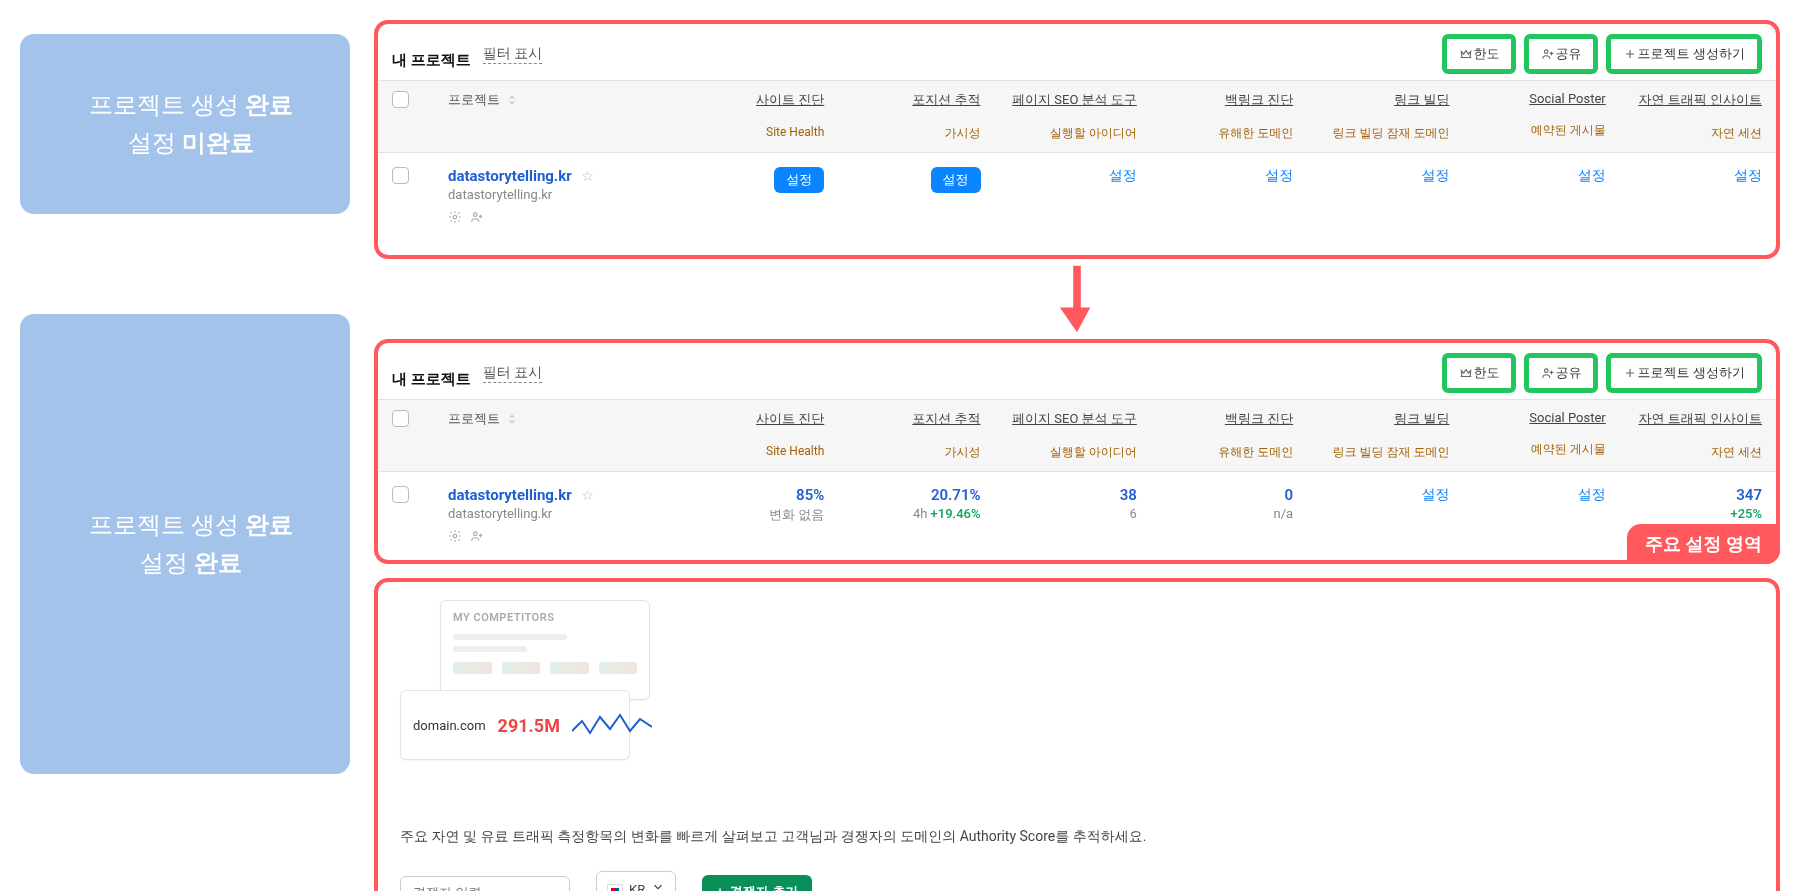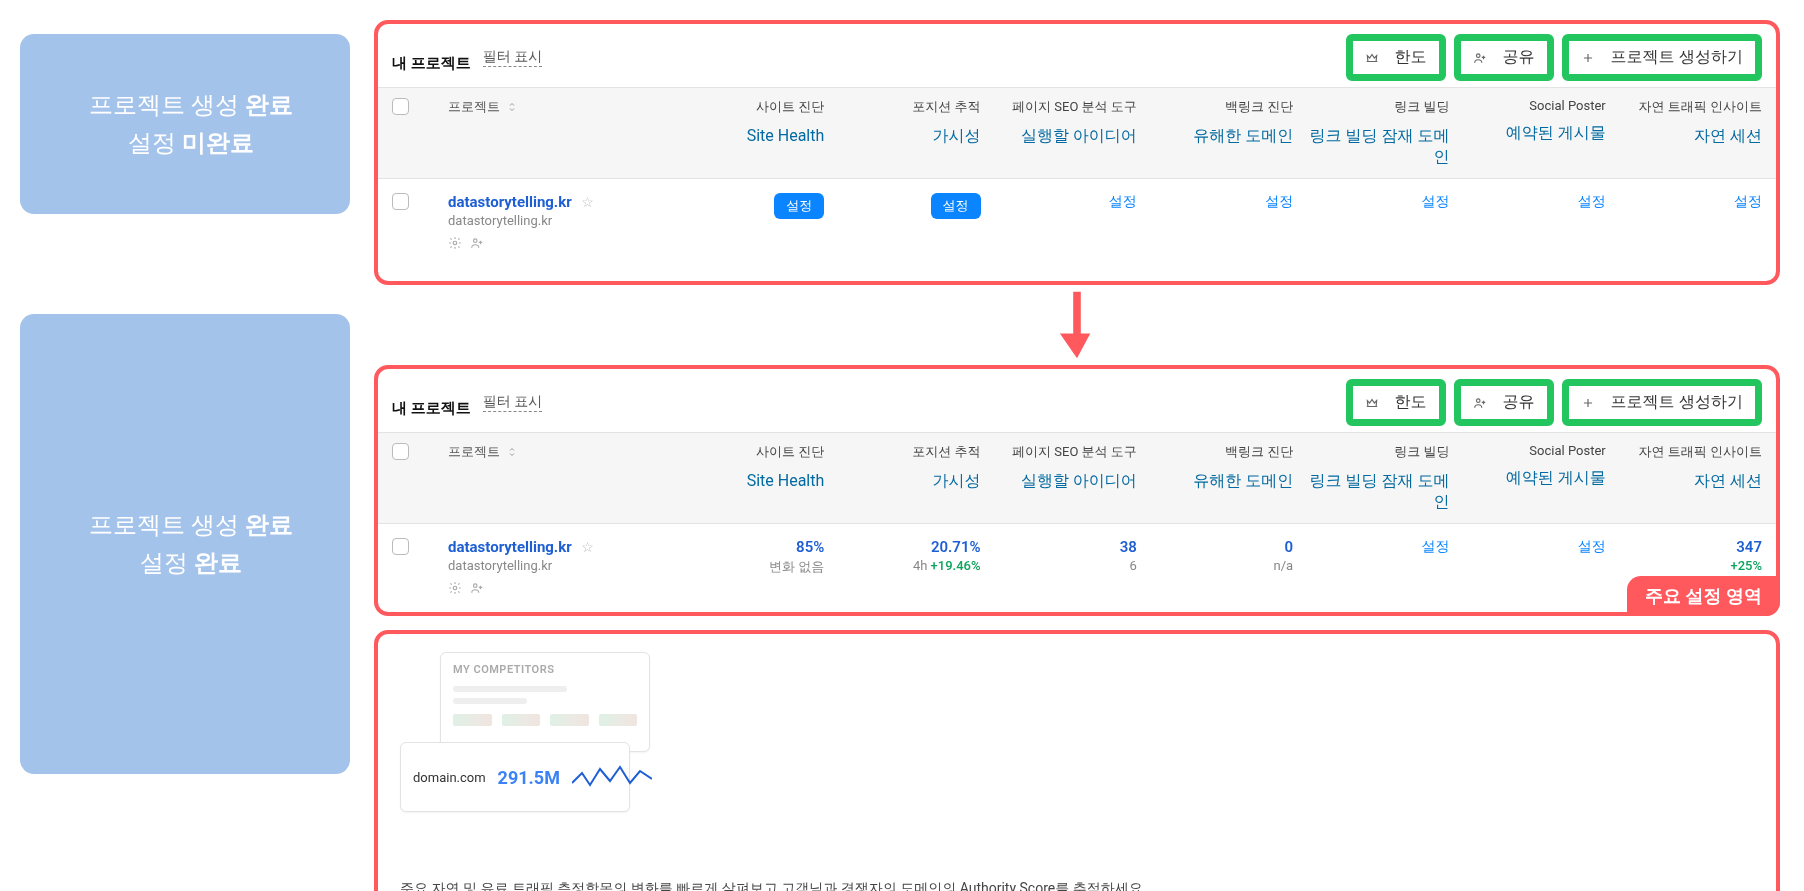"한도" .btn { border: 7px solid #22c55e -> 5px solid #22c55e; font-size: 16px -> 13px; gap: 16px -> 0 }
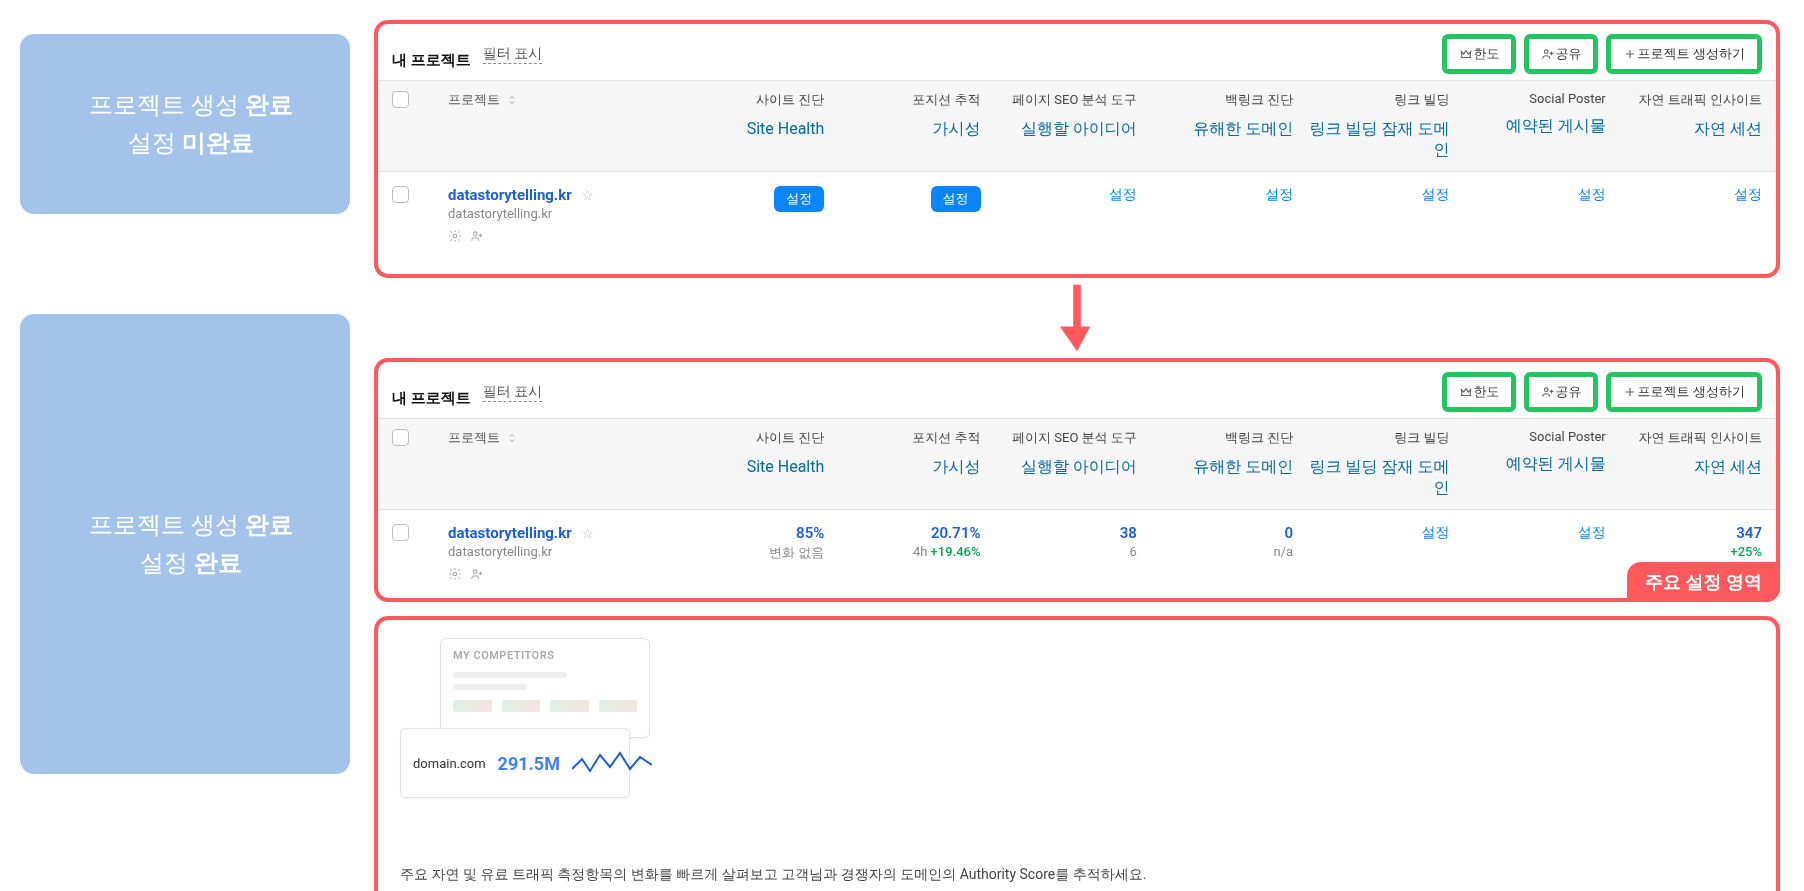"사이트 진단" .th .primary { text-decoration: none -> underline }
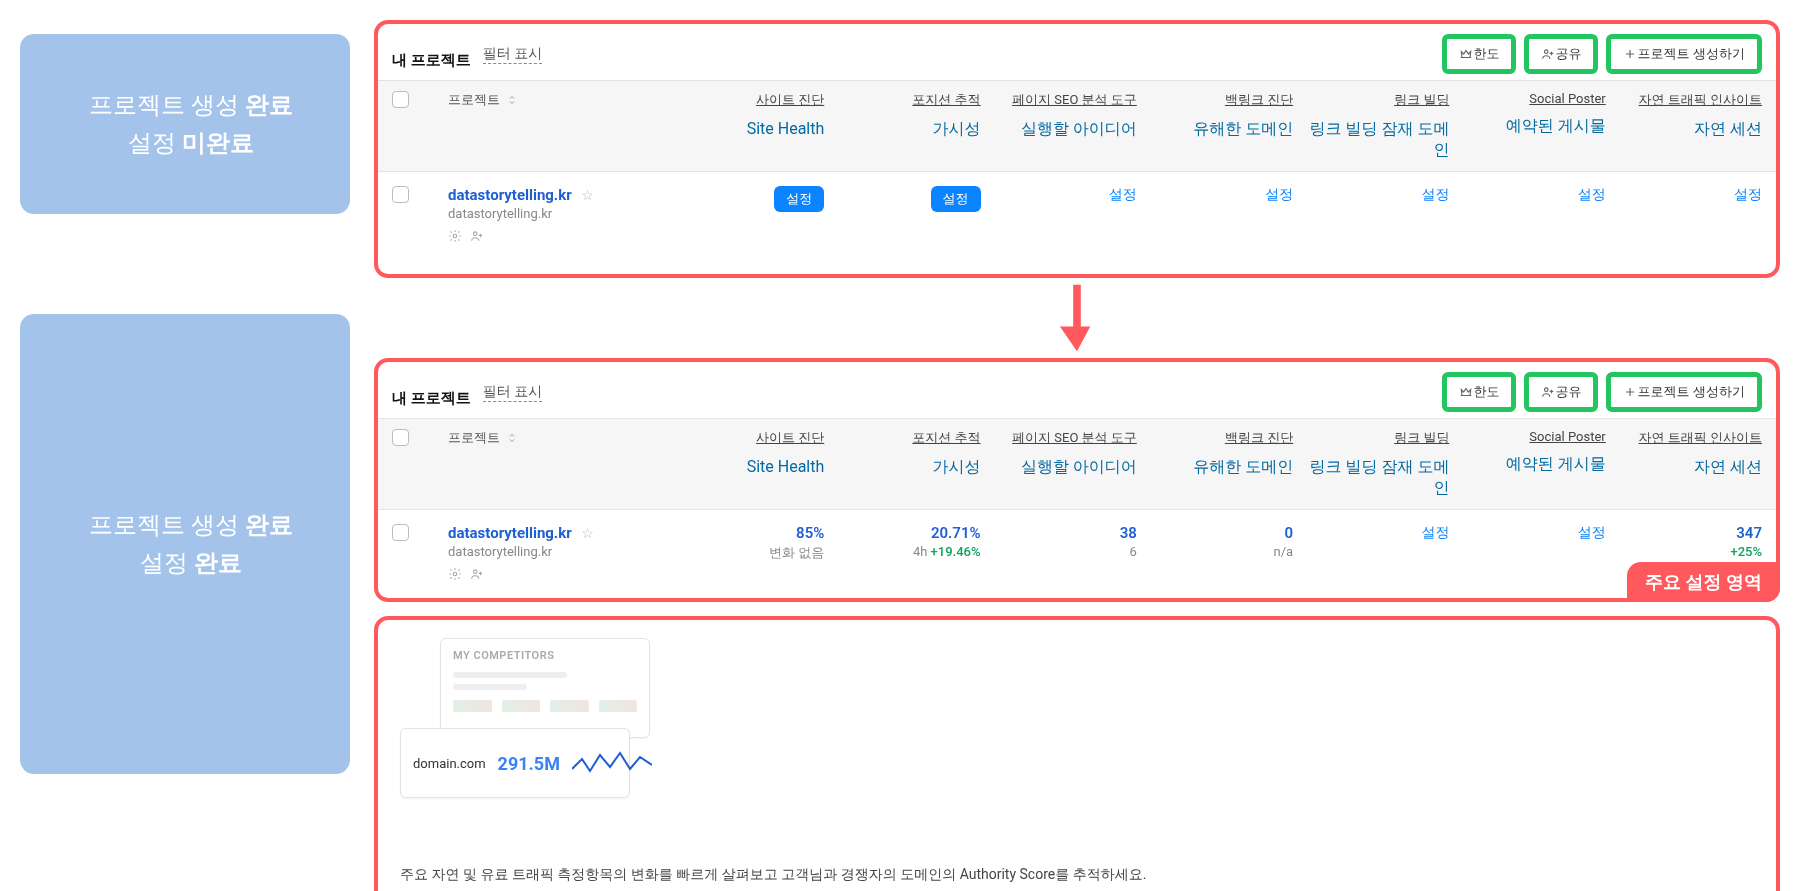"Site Health" .th .sub { color: #0369a1 -> #a16207; font-size: 16px -> 12px; margin-top: 10px -> 16px }
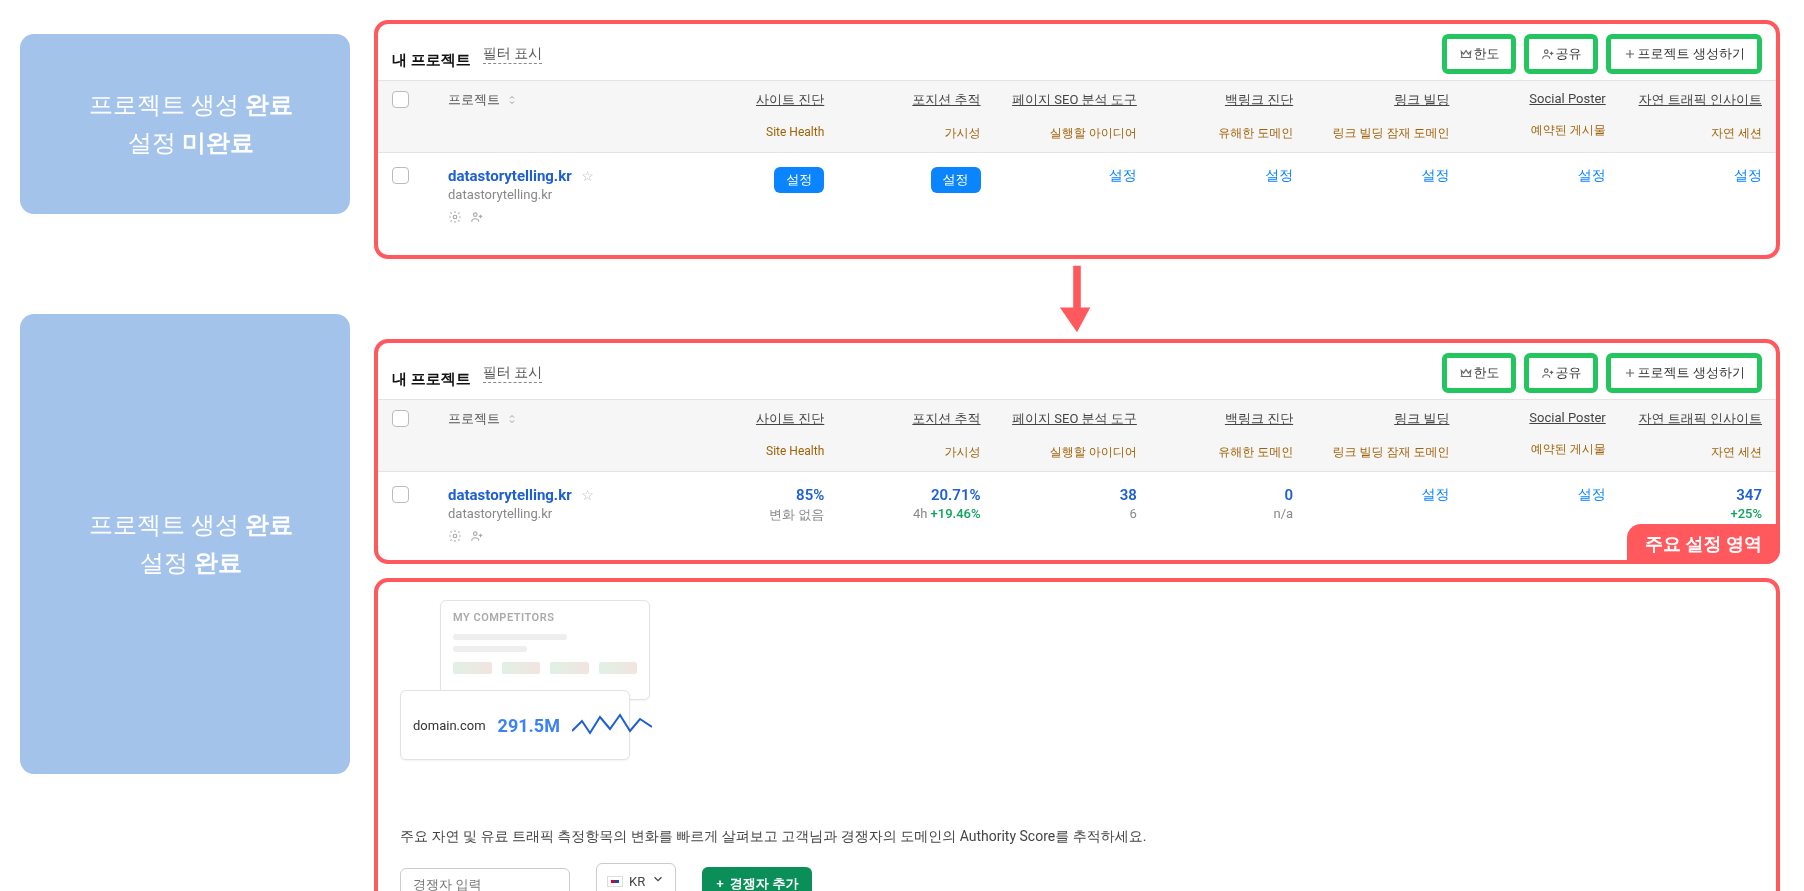"291.5M" .mock .card2 .num { color: #3b82f6 -> #ef4444 }
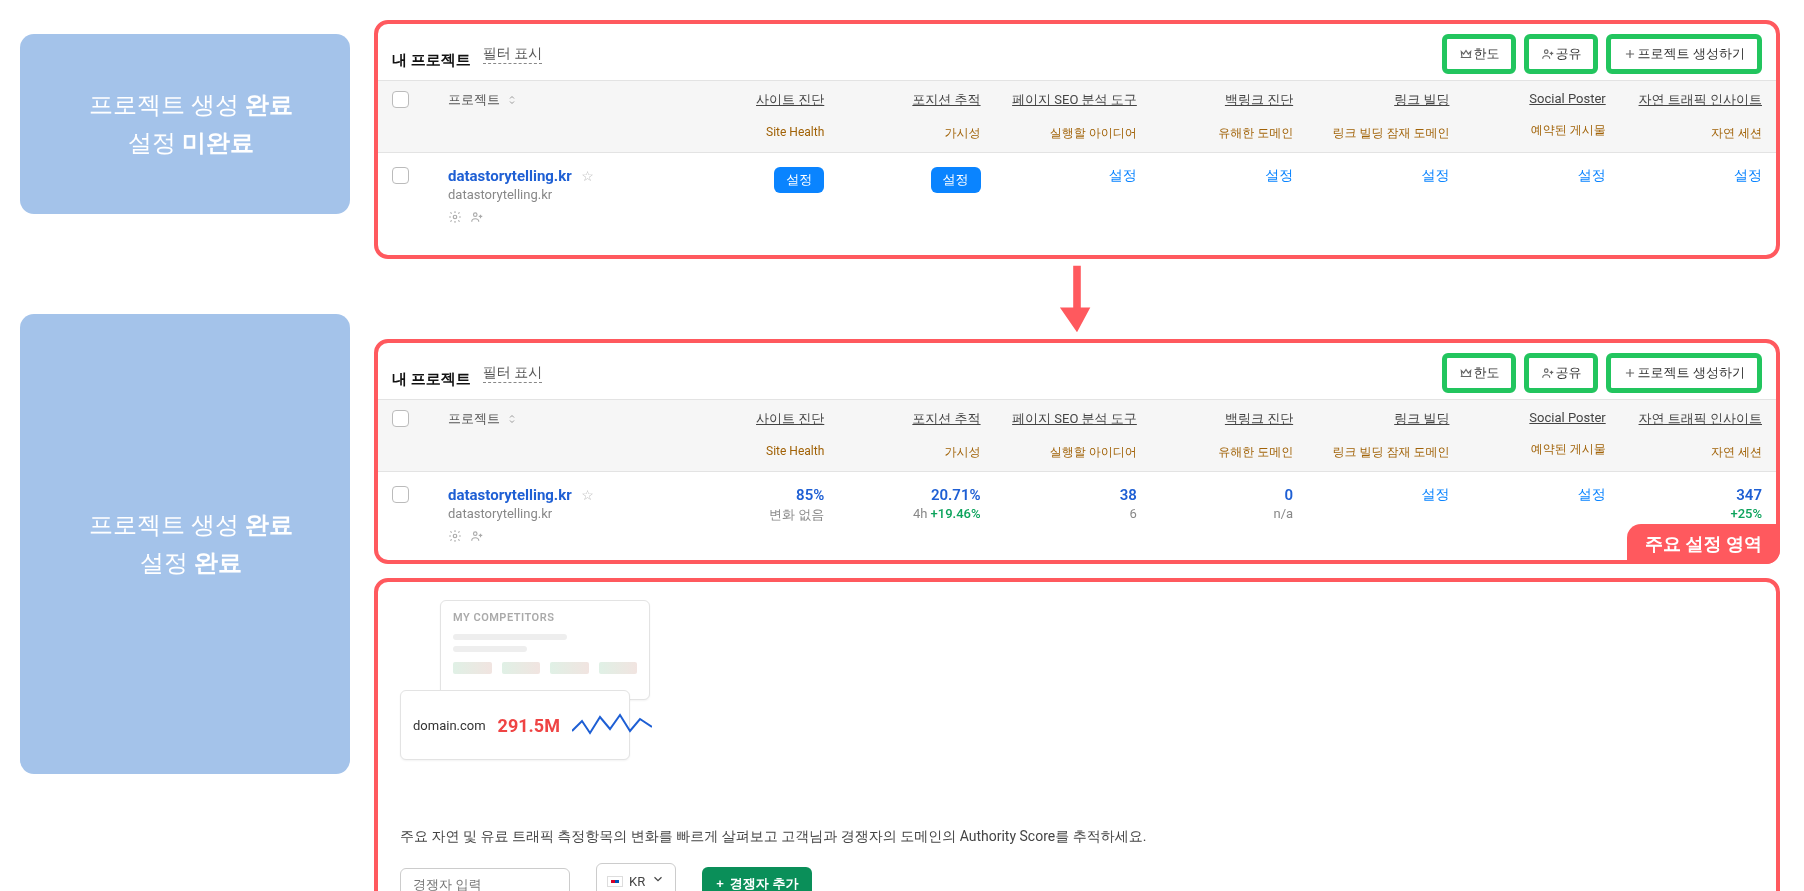"주요 자연 및 유료 트래픽" .insight-text p { margin-bottom: 16px -> 24px }
